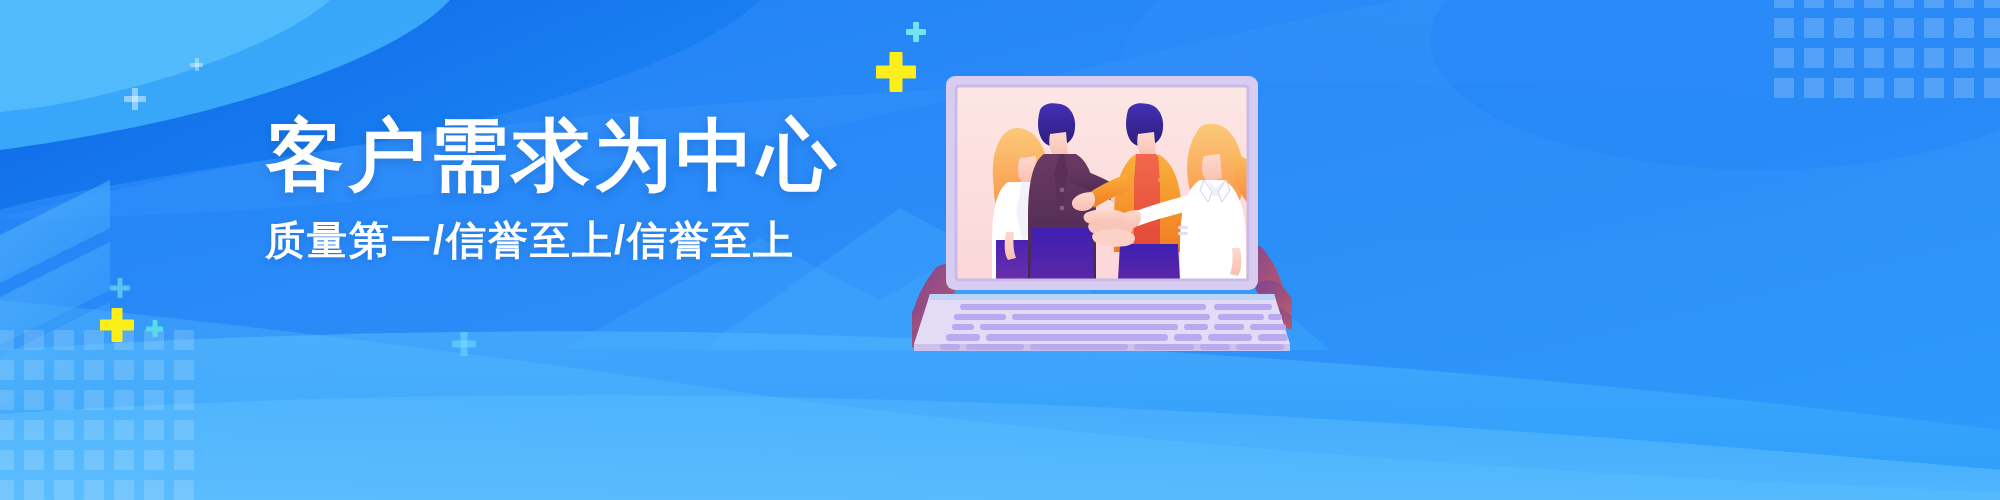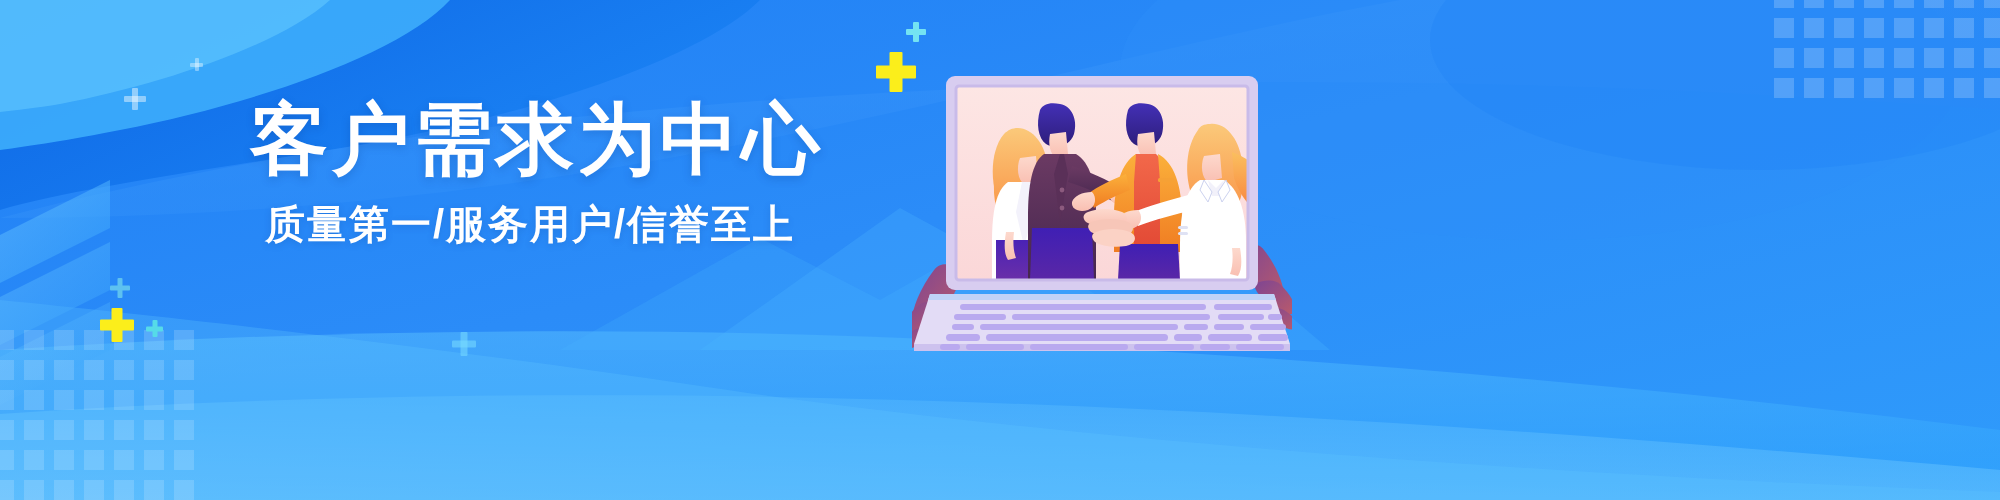"客户需求为中心" #headline { margin: 0 -> 16px }
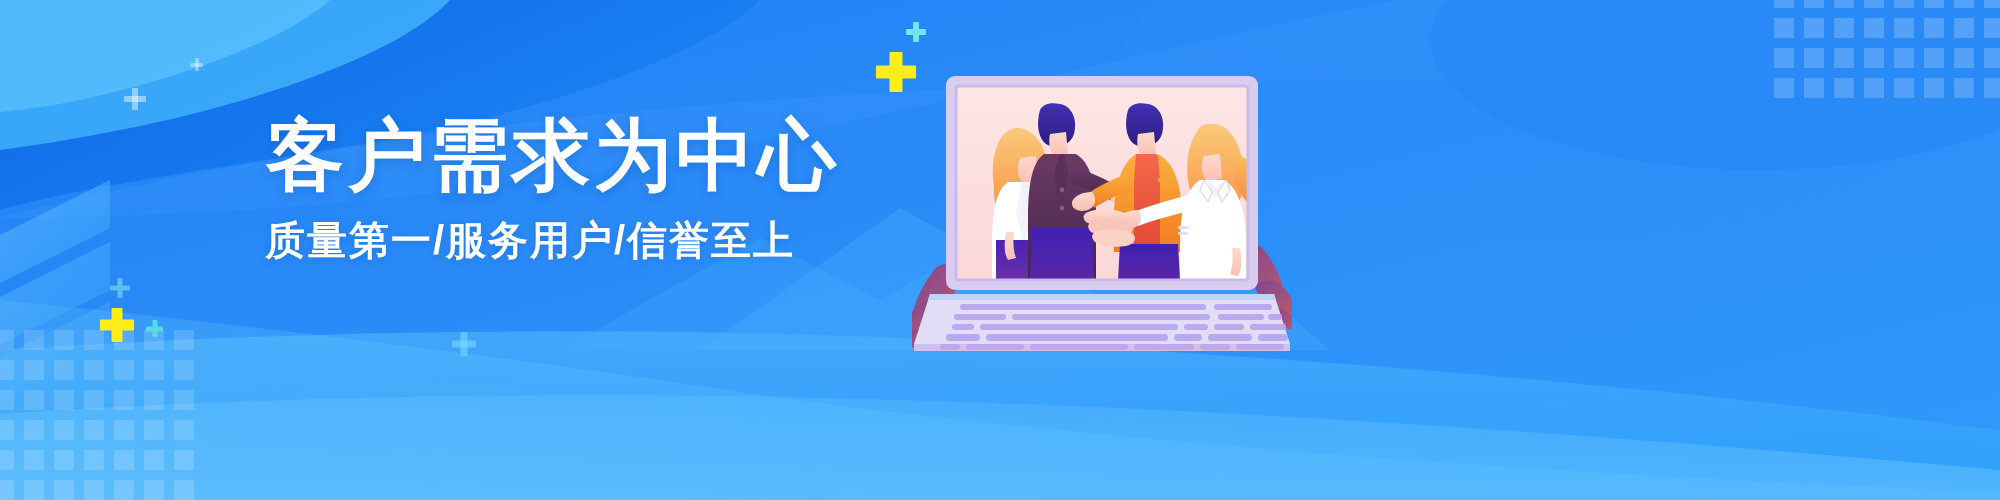"质量第一/服务用户/信誉至上" p { text: /服务用户/ -> /信誉至上/ }
